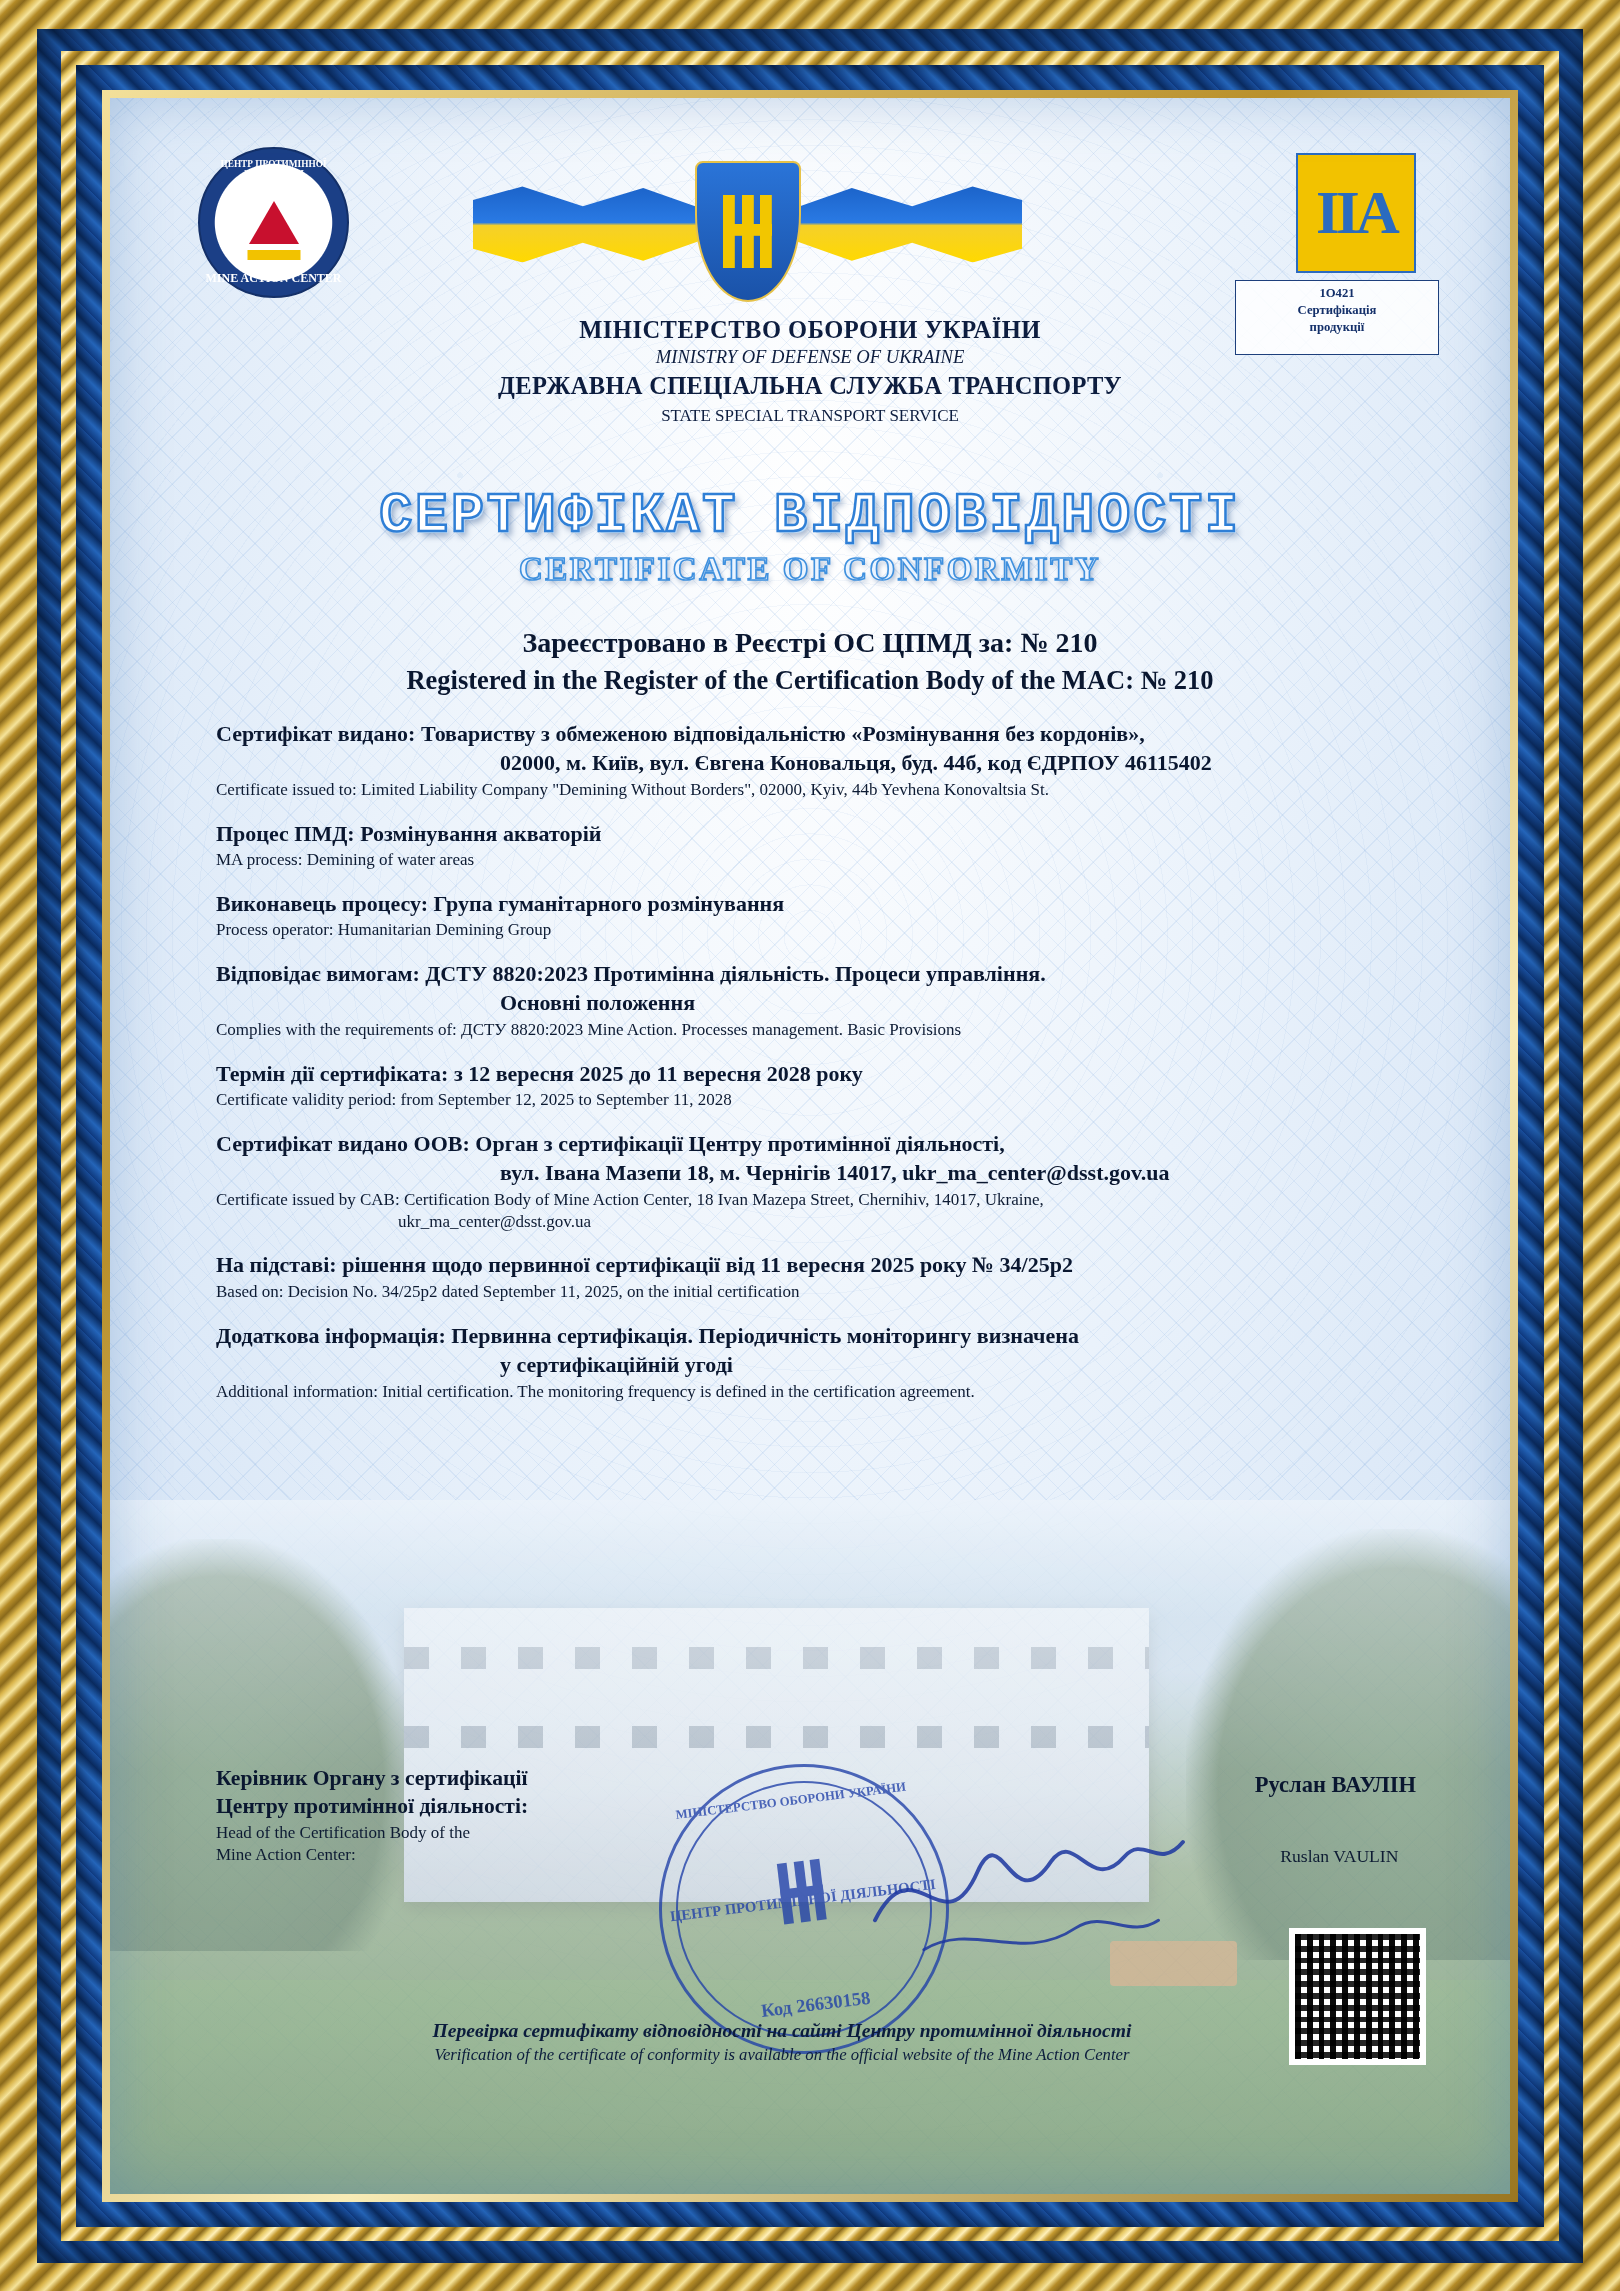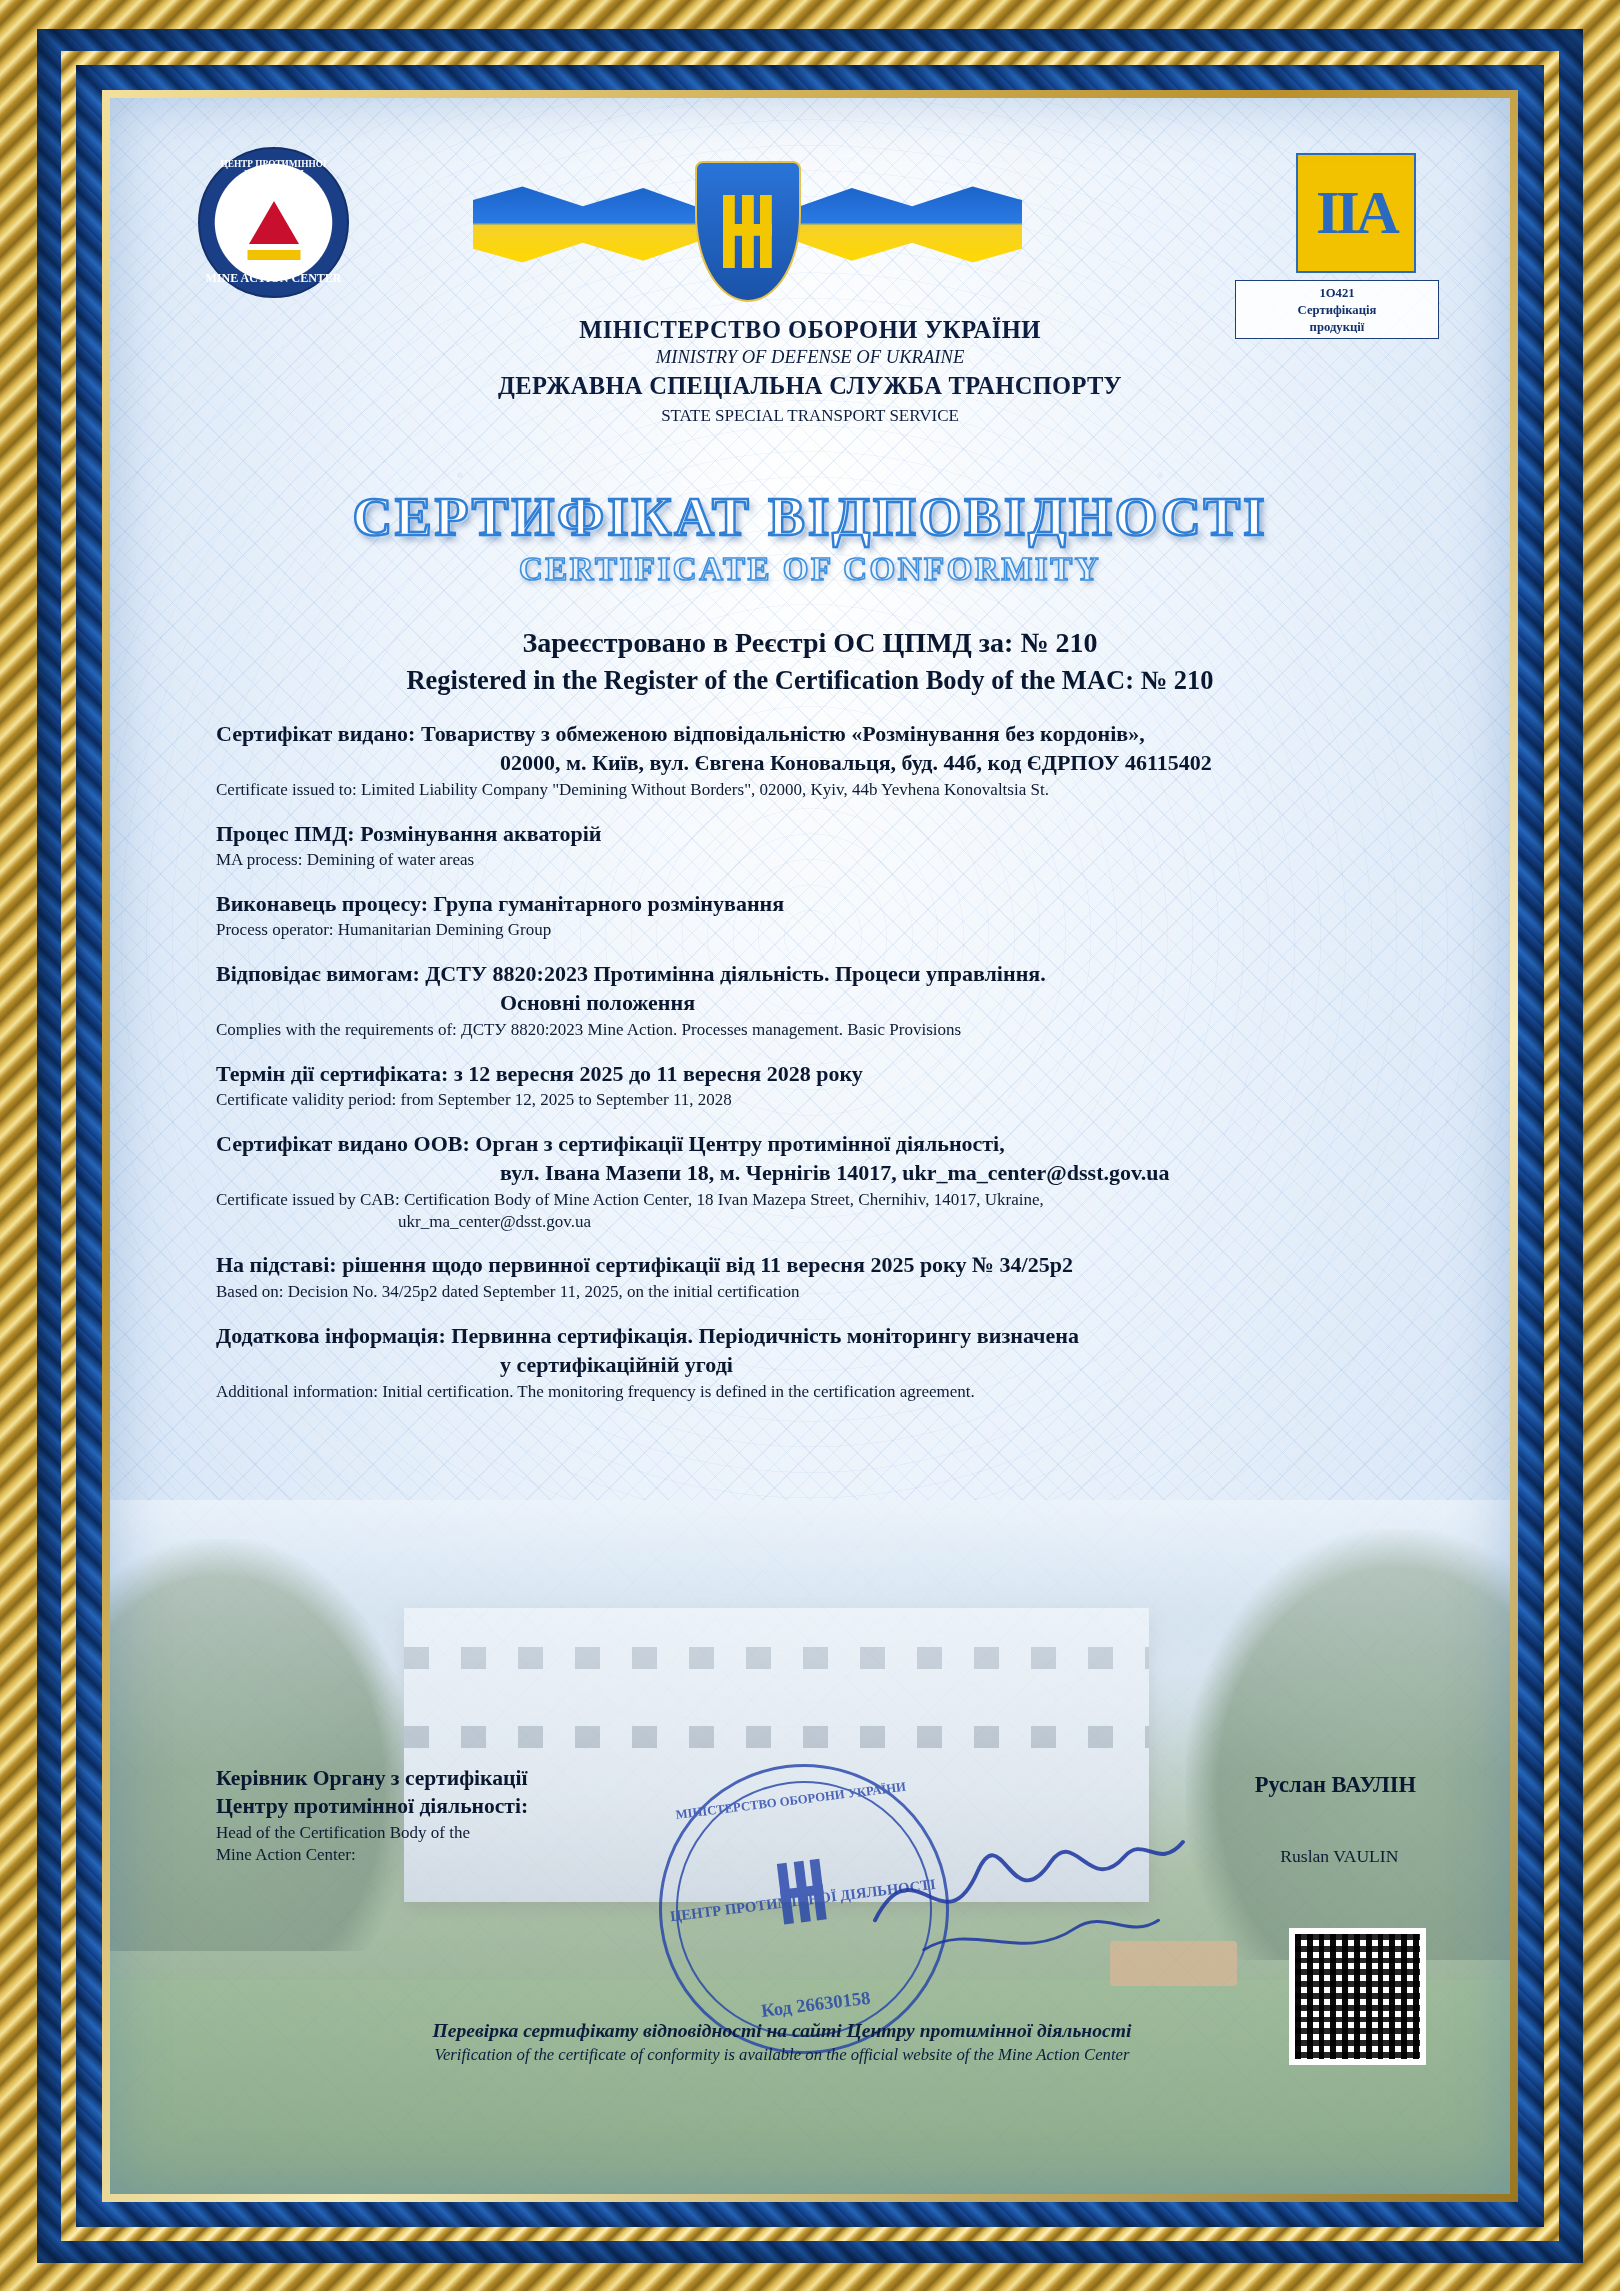"1O421" .ua-box { height: 59px -> 75px }
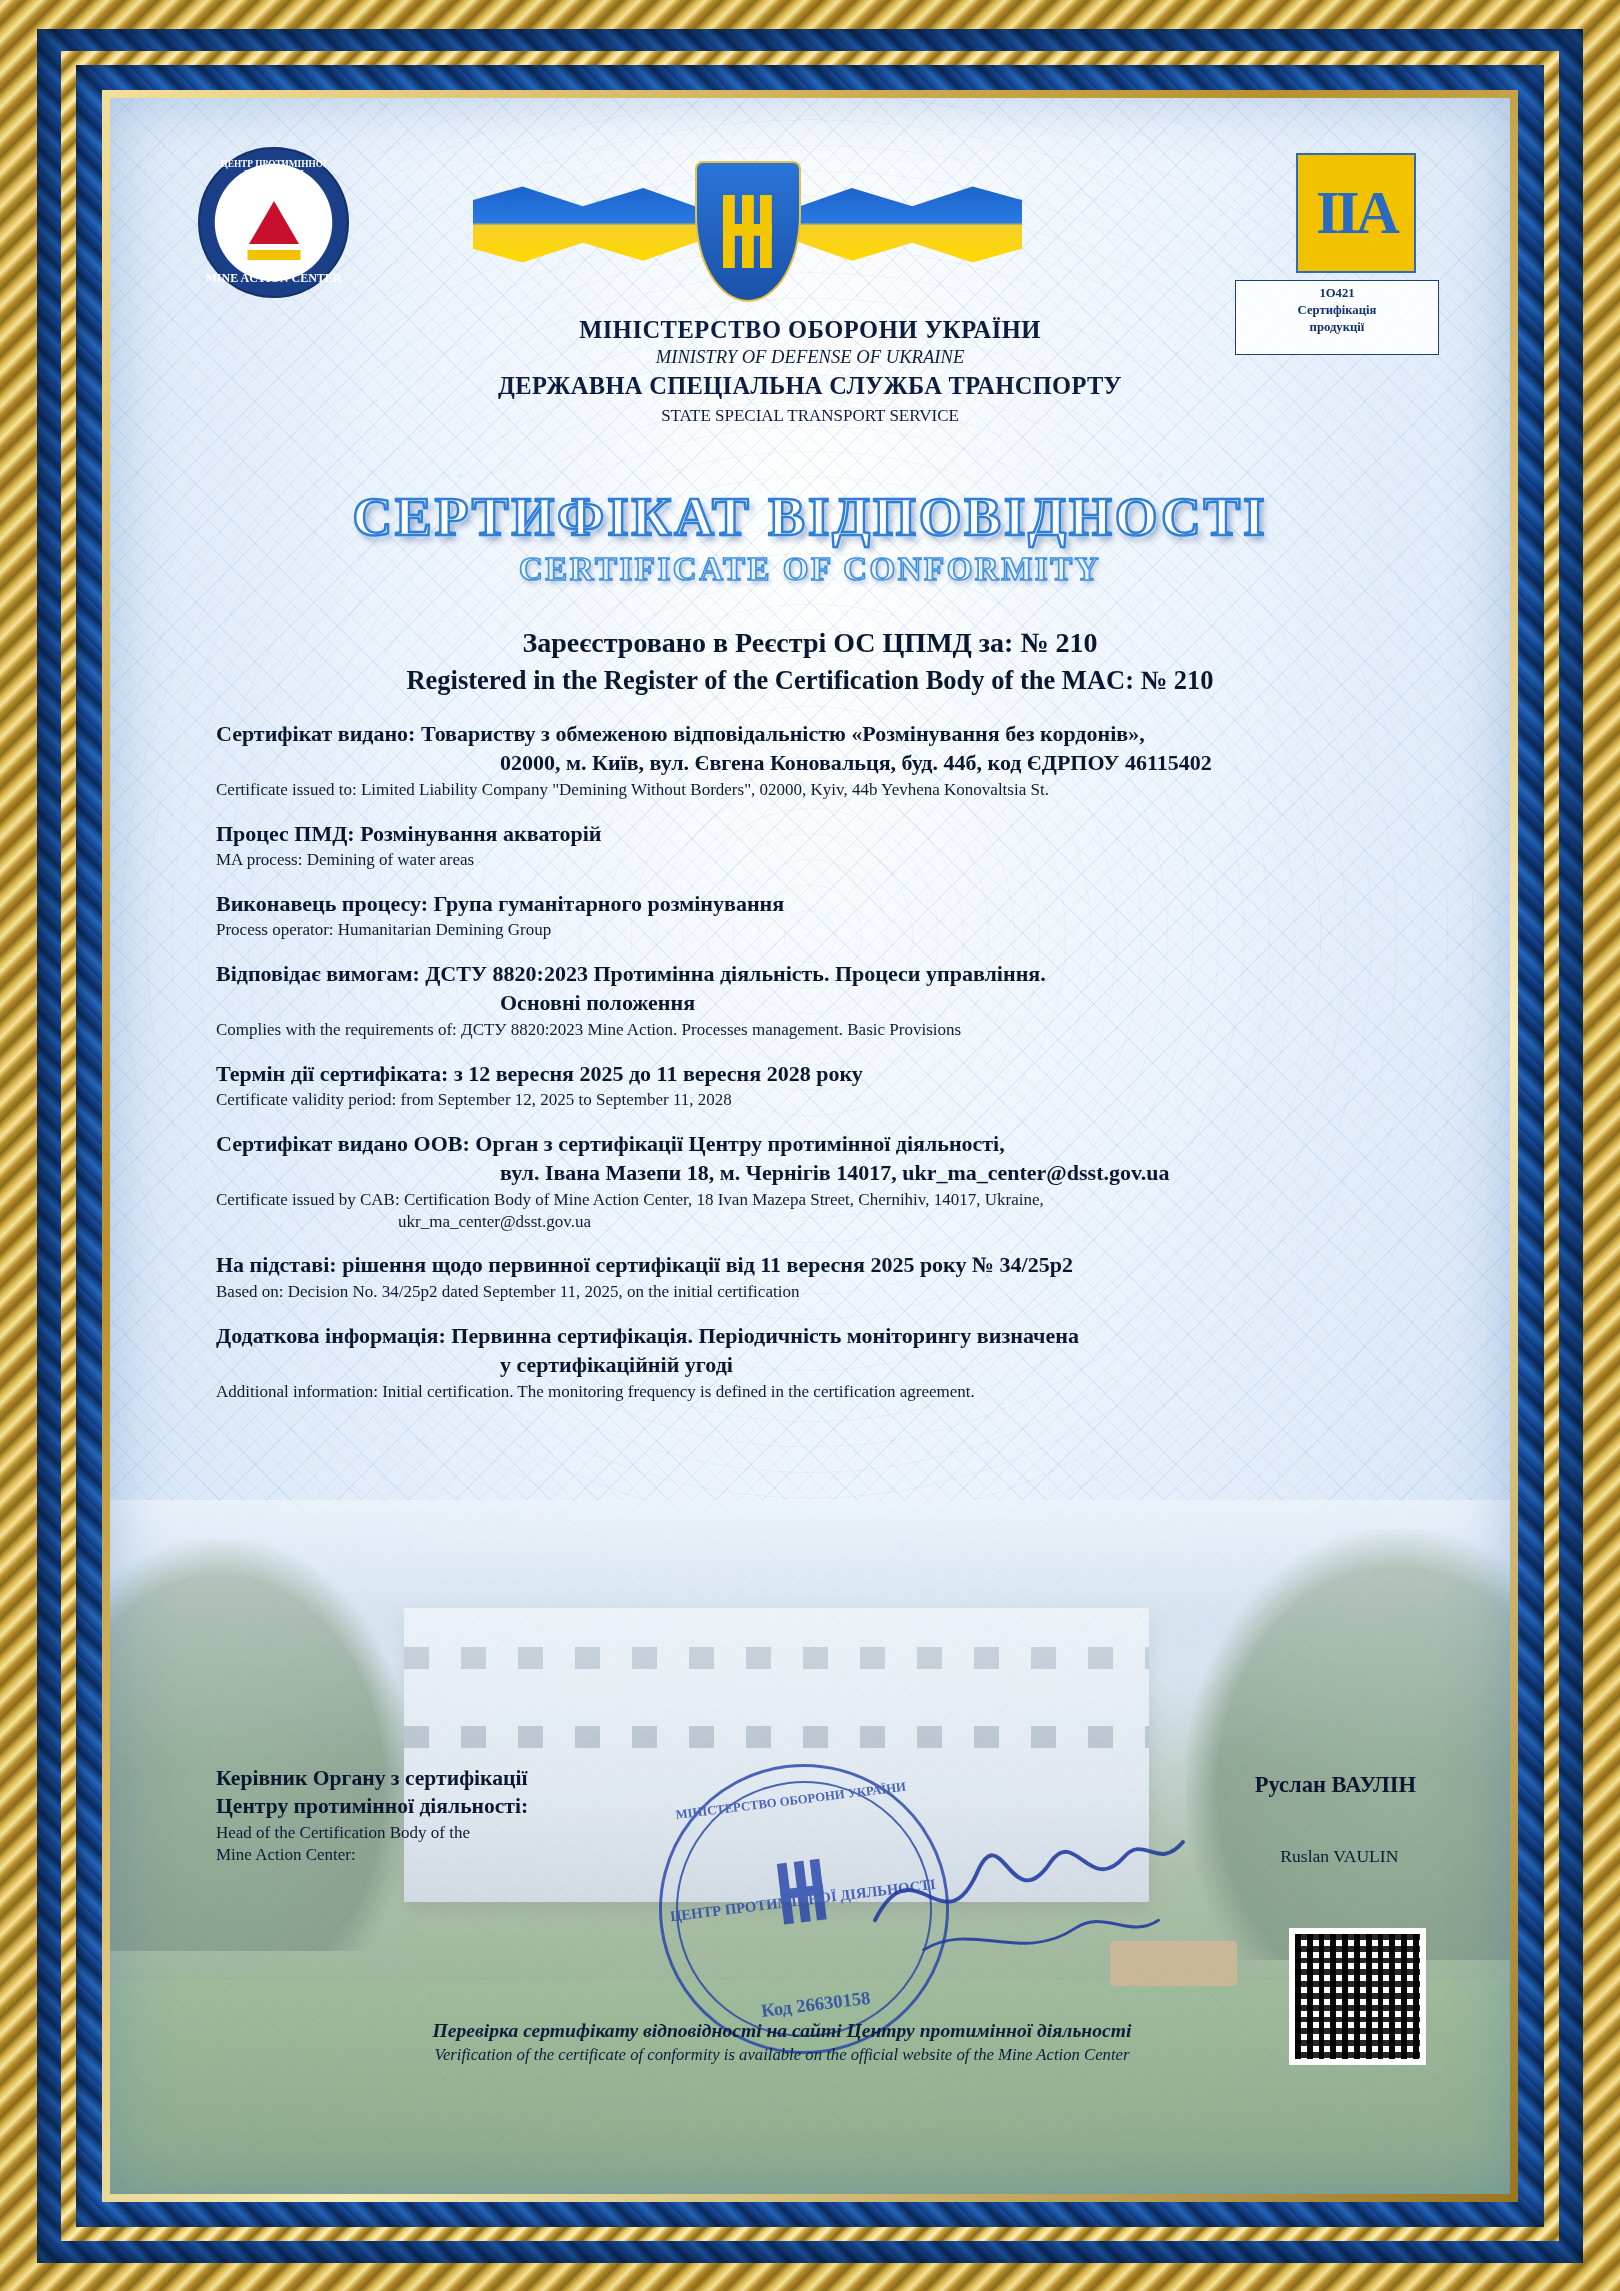"СЕРТИФІКАТ ВІДПОВІДНОСТІ" .title-ua { font-family: Liberation Serif, serif -> Liberation Mono, monospace }
